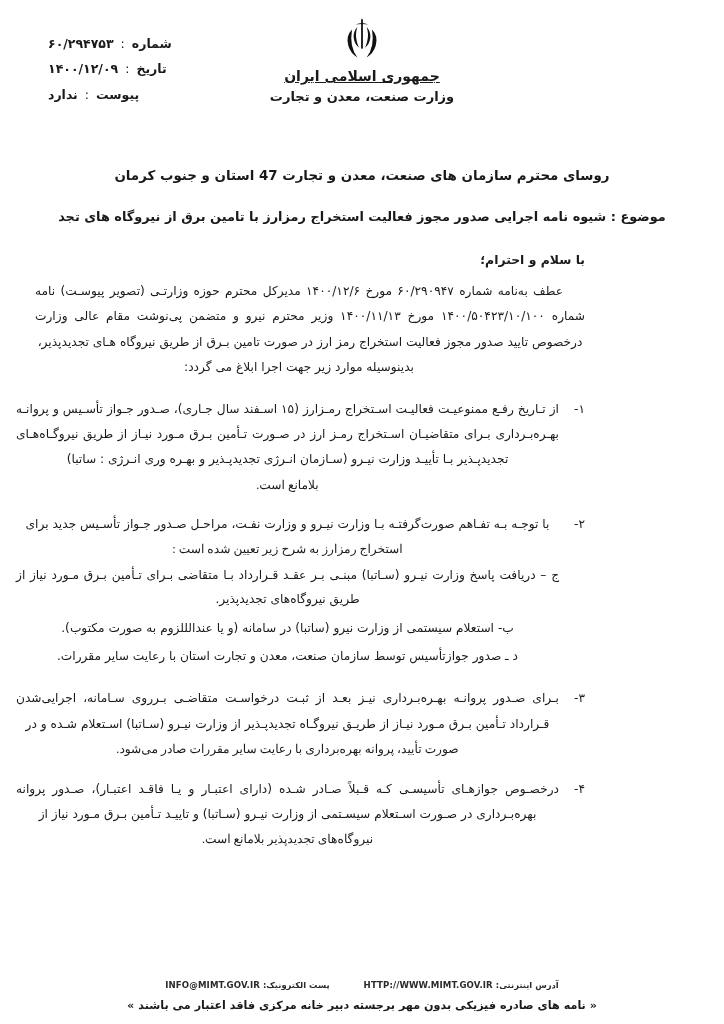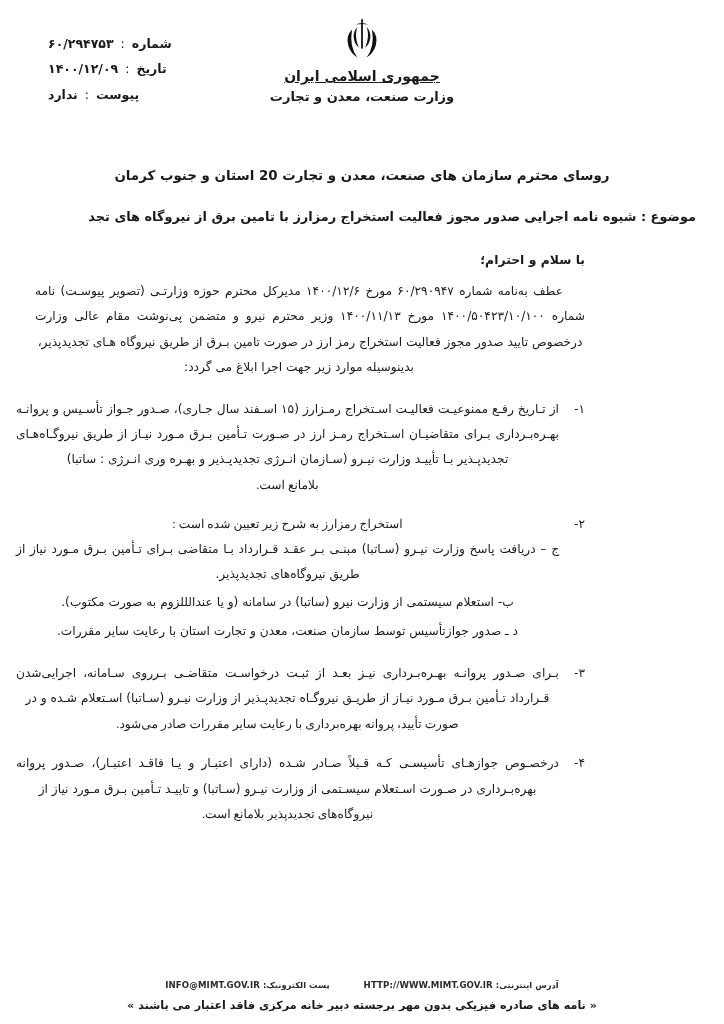"روسای محترم سازمان های صنعت،" div.addressee { text: 20 -> 47 }
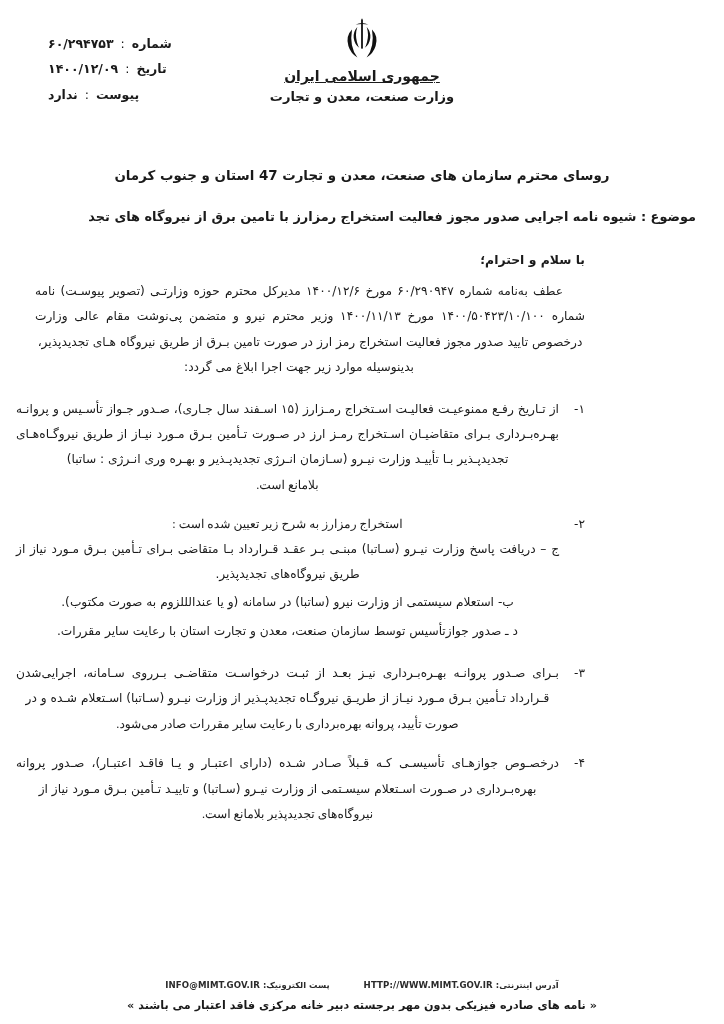"موضوع : شیوه نامه اجرایی" .subject { text-align: right -> center }
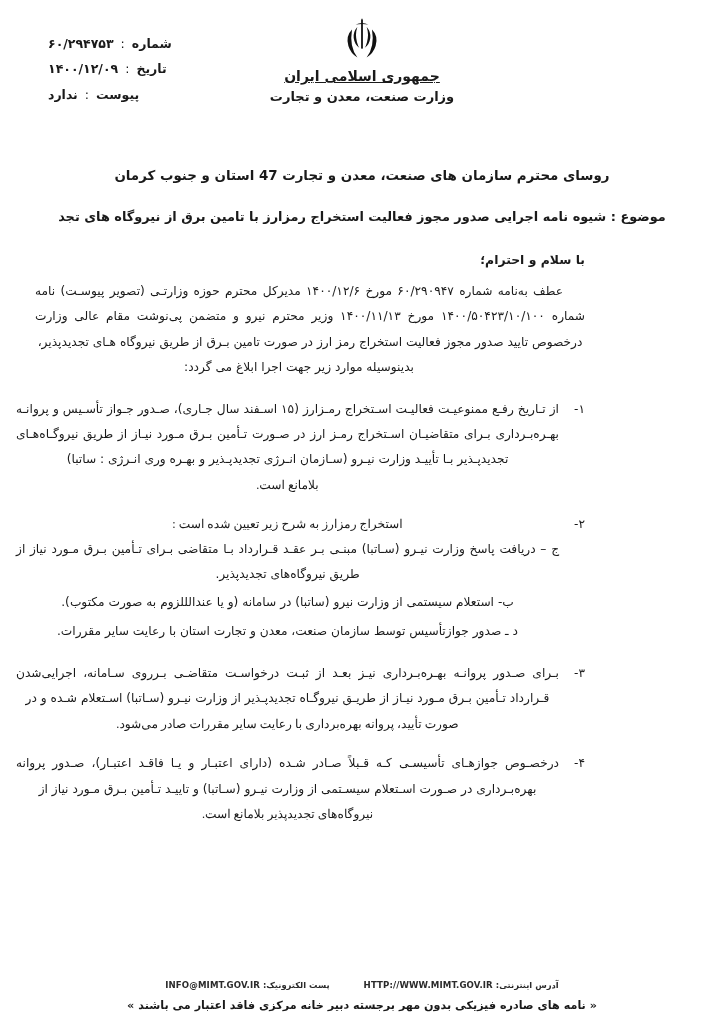"با توجـه بـه تفـاهم صورت‌گرفتـه" span { html: none -> <span>با توجـه بـه تفـاهم صورت‌گرفتـه بـا وزارت نیـرو و وزارت نفـت، مراحـل صـدور جـواز تأسـیس جدید برای</span> }
